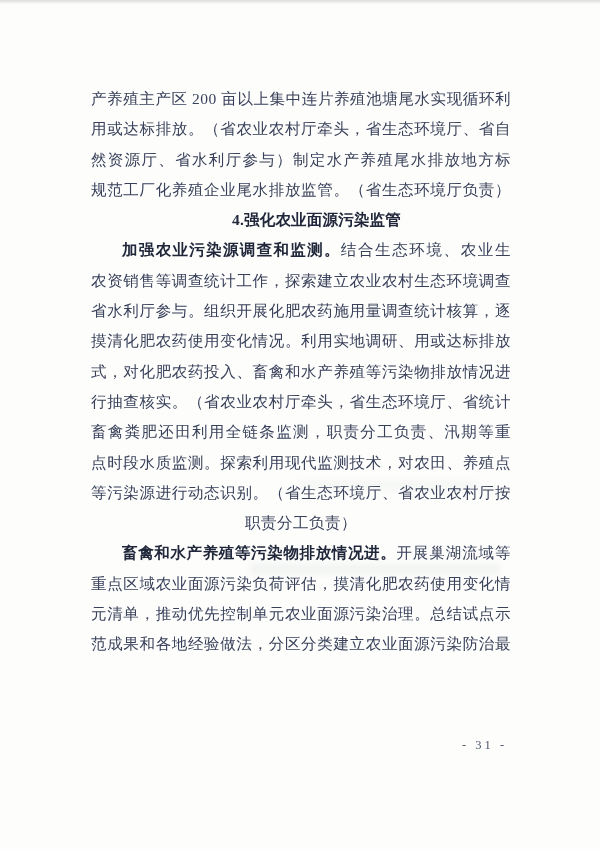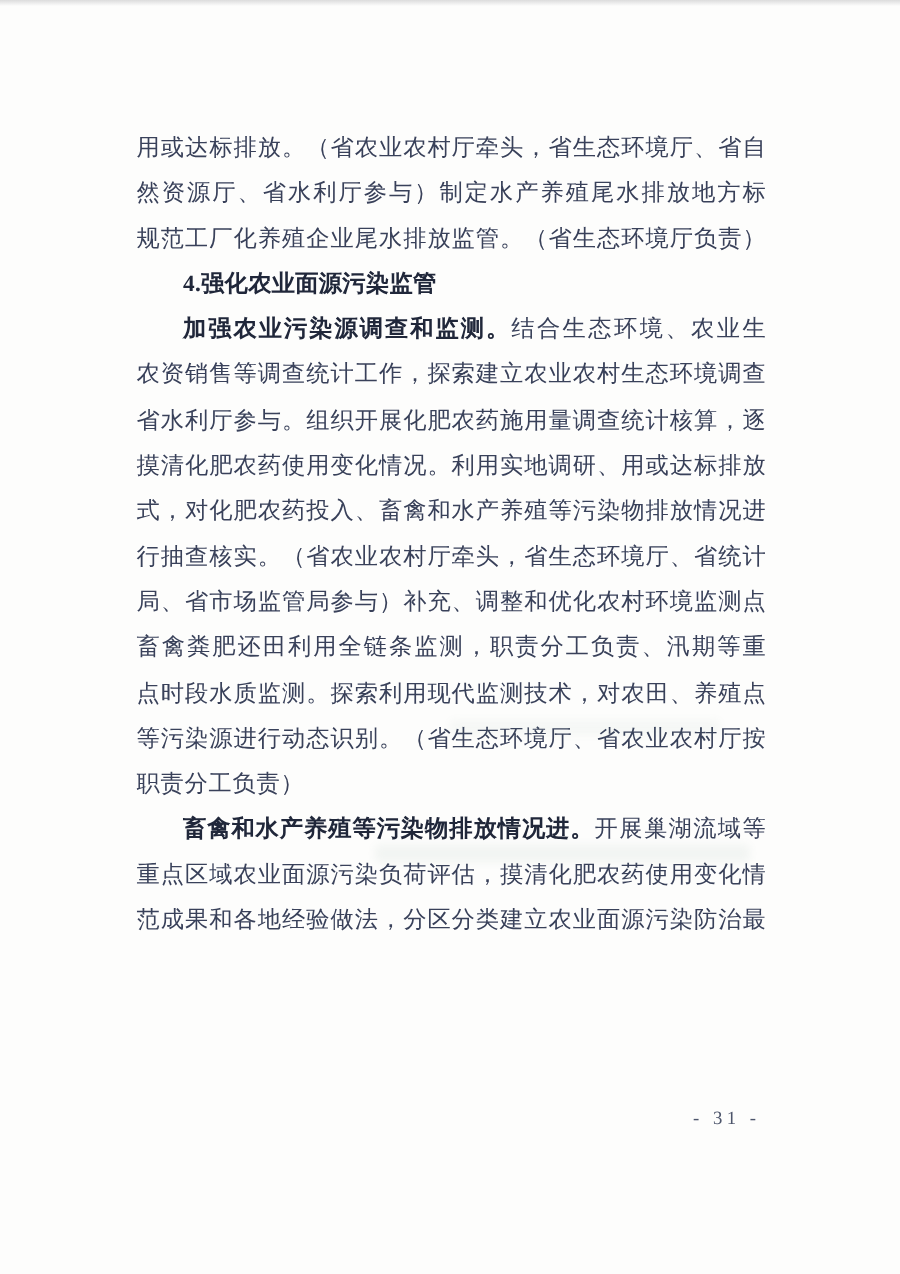"产养殖主产区 200 亩以上集中连片养殖池塘尾水实现循环利" div.line { html: none -> <div>产养殖主产区 200 亩以上集中连片养殖池塘尾水实现循环利</div> }
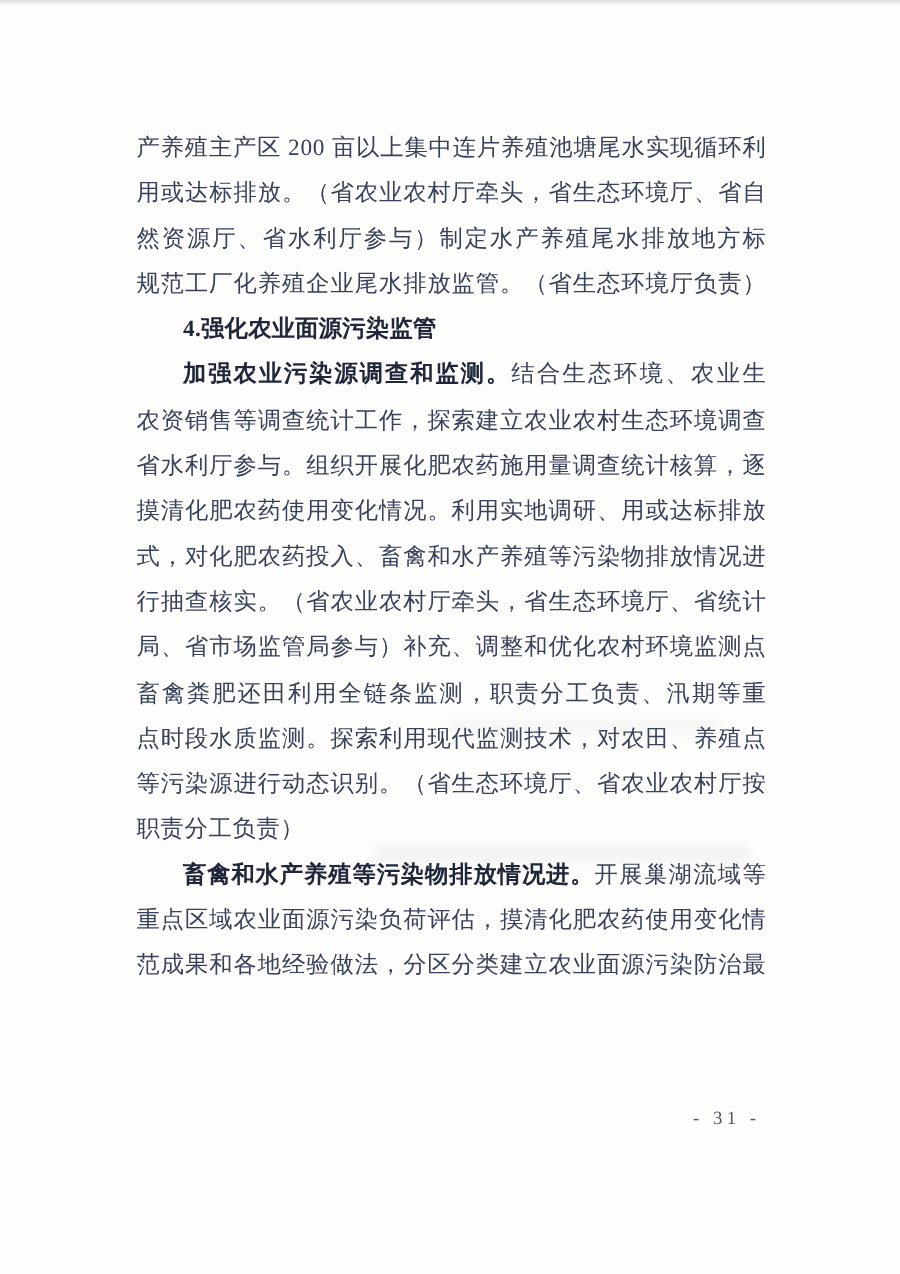"4.强化农业面源污染监管" .plain { text-align: left -> center }
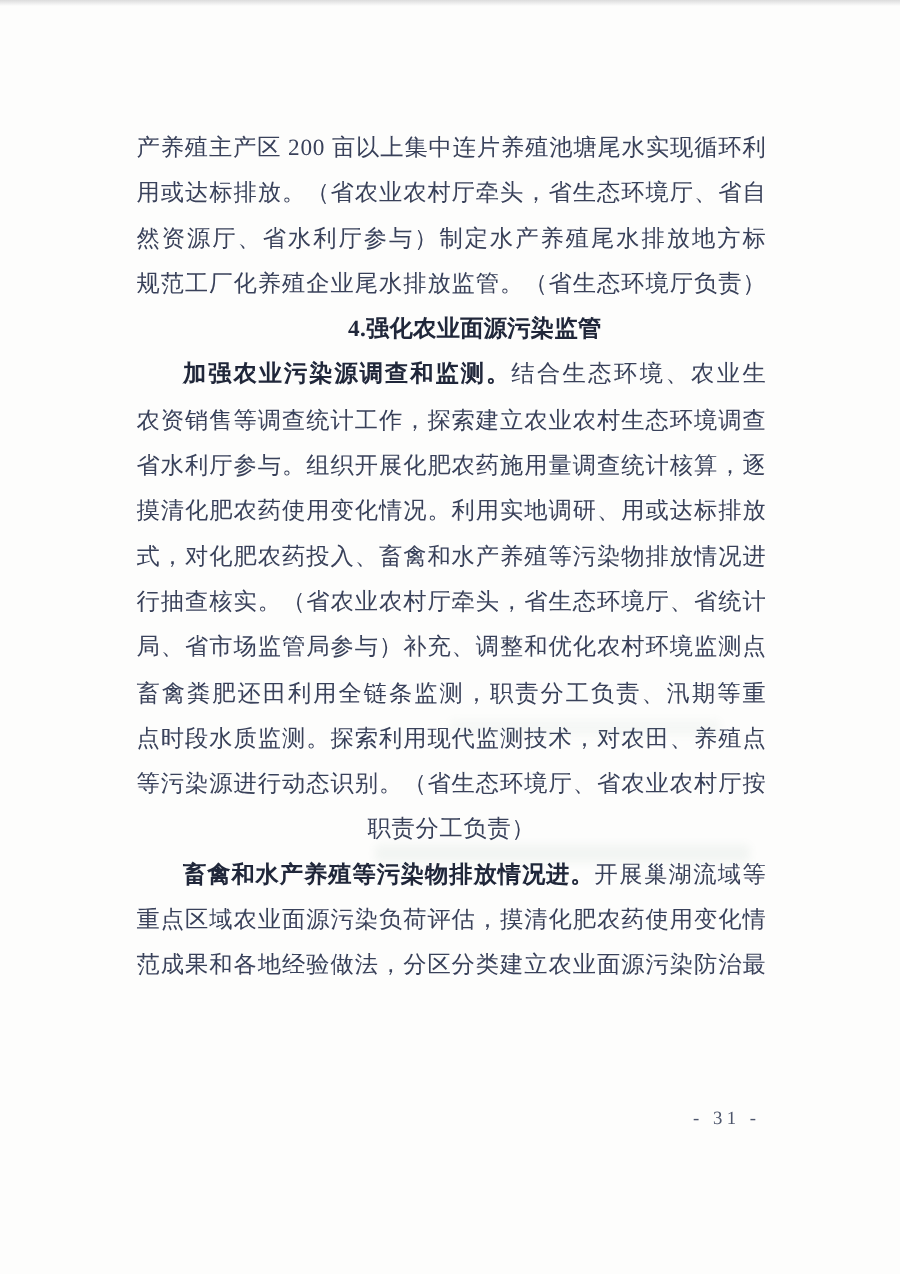"局、省市场监管局参与）补充、调整和优化农村环境监测点" div.line { html: <div>局、省市场监管局参与）补充、调整和优化农村环境监测点</div> -> none }
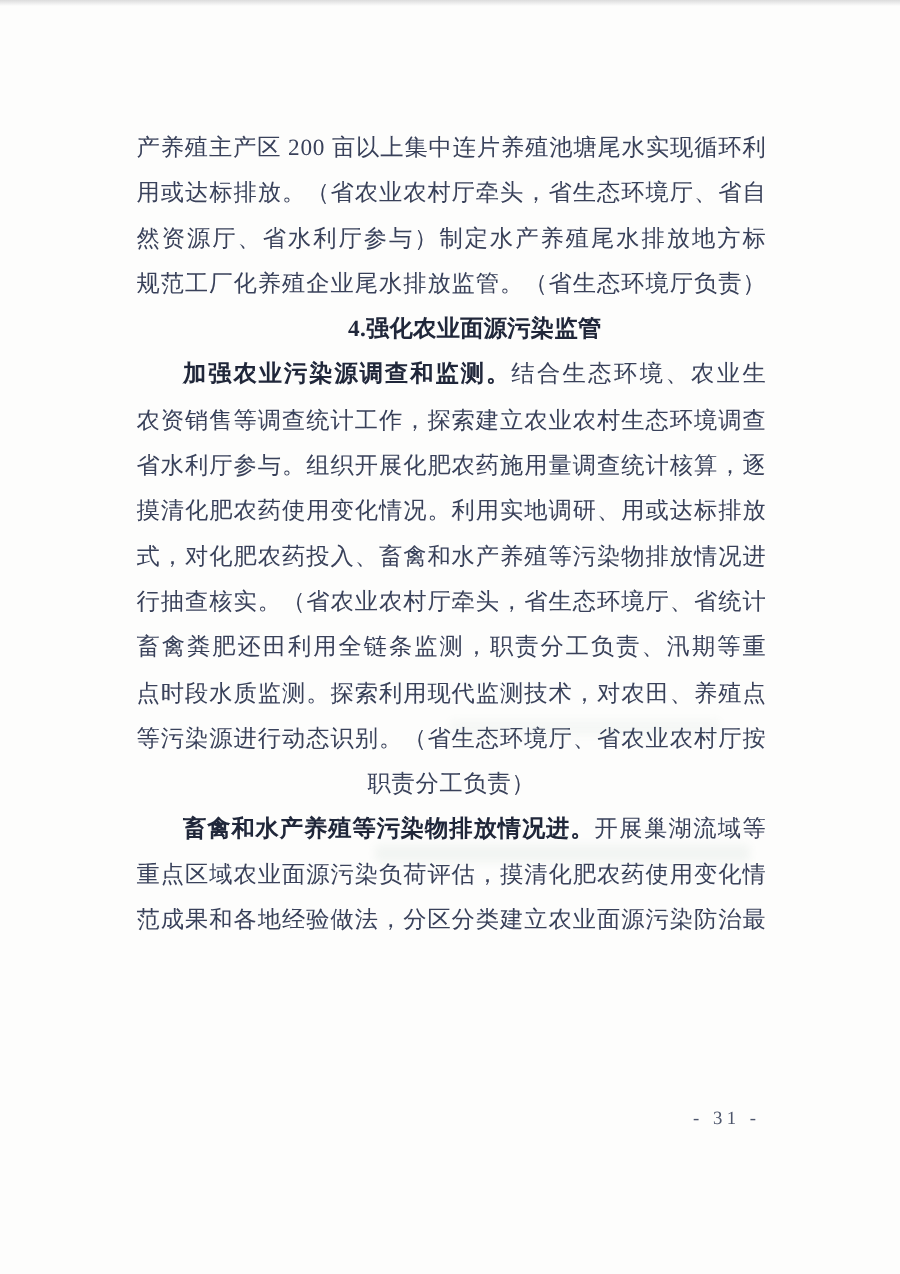"元清单，推动优先控制单元农业面源污染治理。总结试点示" div.line { html: none -> <div>元清单，推动优先控制单元农业面源污染治理。总结试点示</div> }
